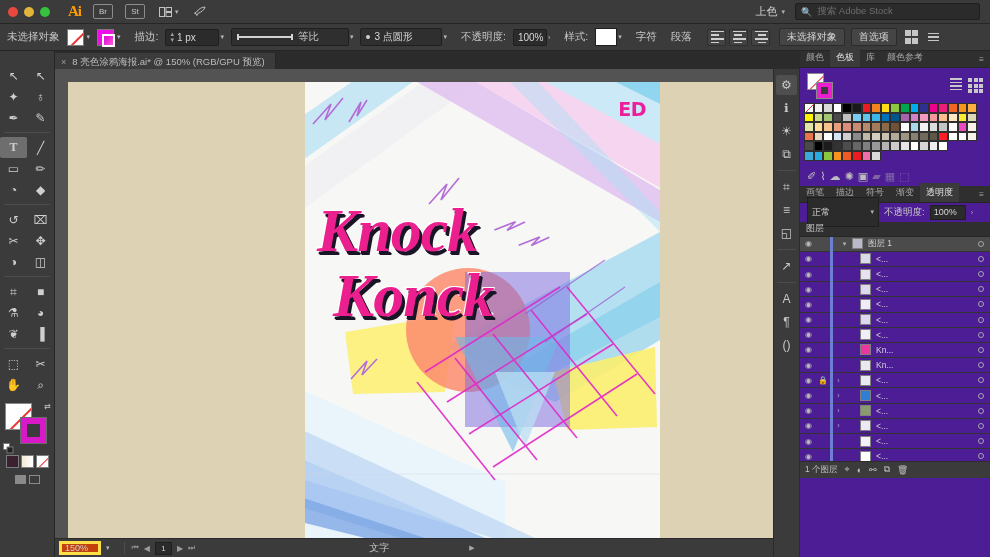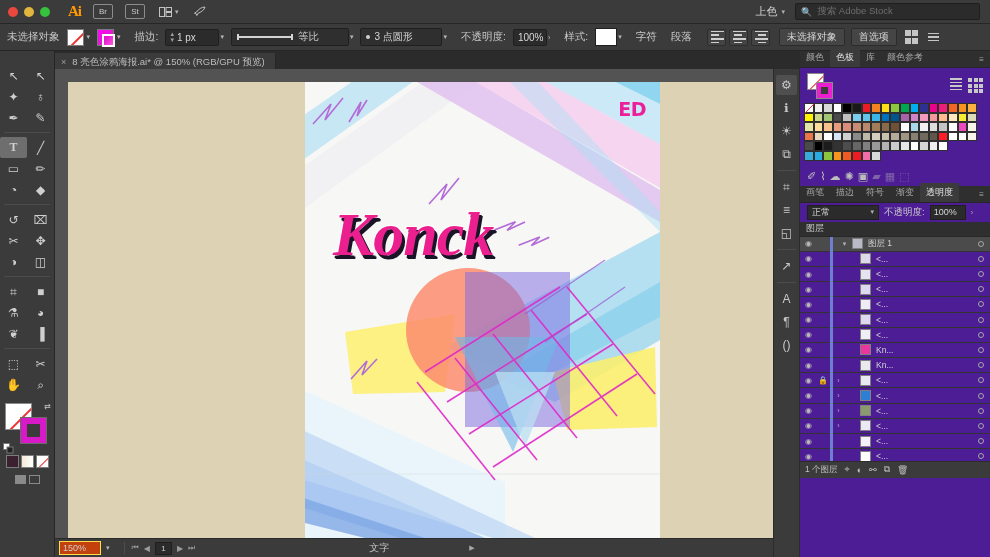"Knock" div.knock { html: none -> <div>Knock</div> }
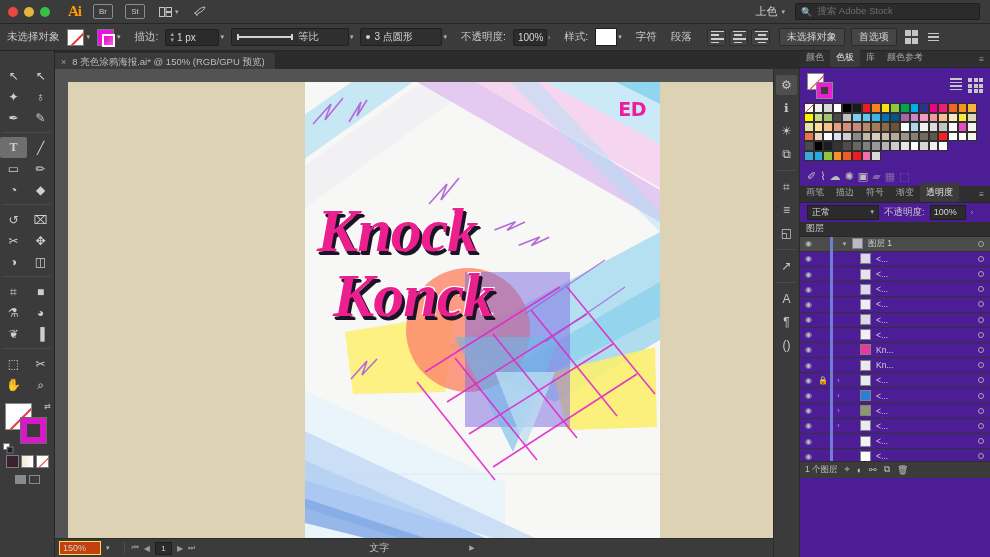"正常" .selbox { height: 15px -> 30px }
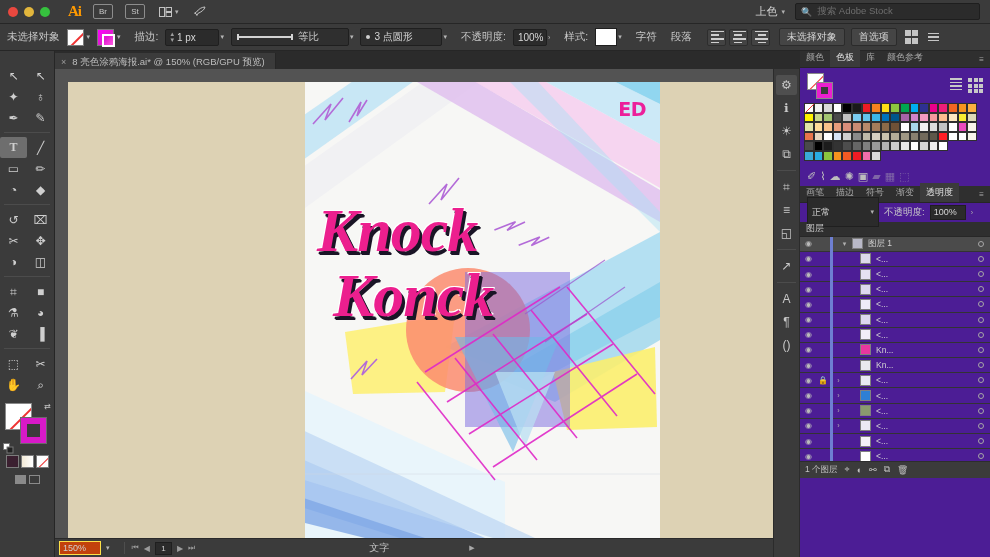"150%" .zoombox { border: 1px solid #fde047 -> 3px solid #fde047 }
